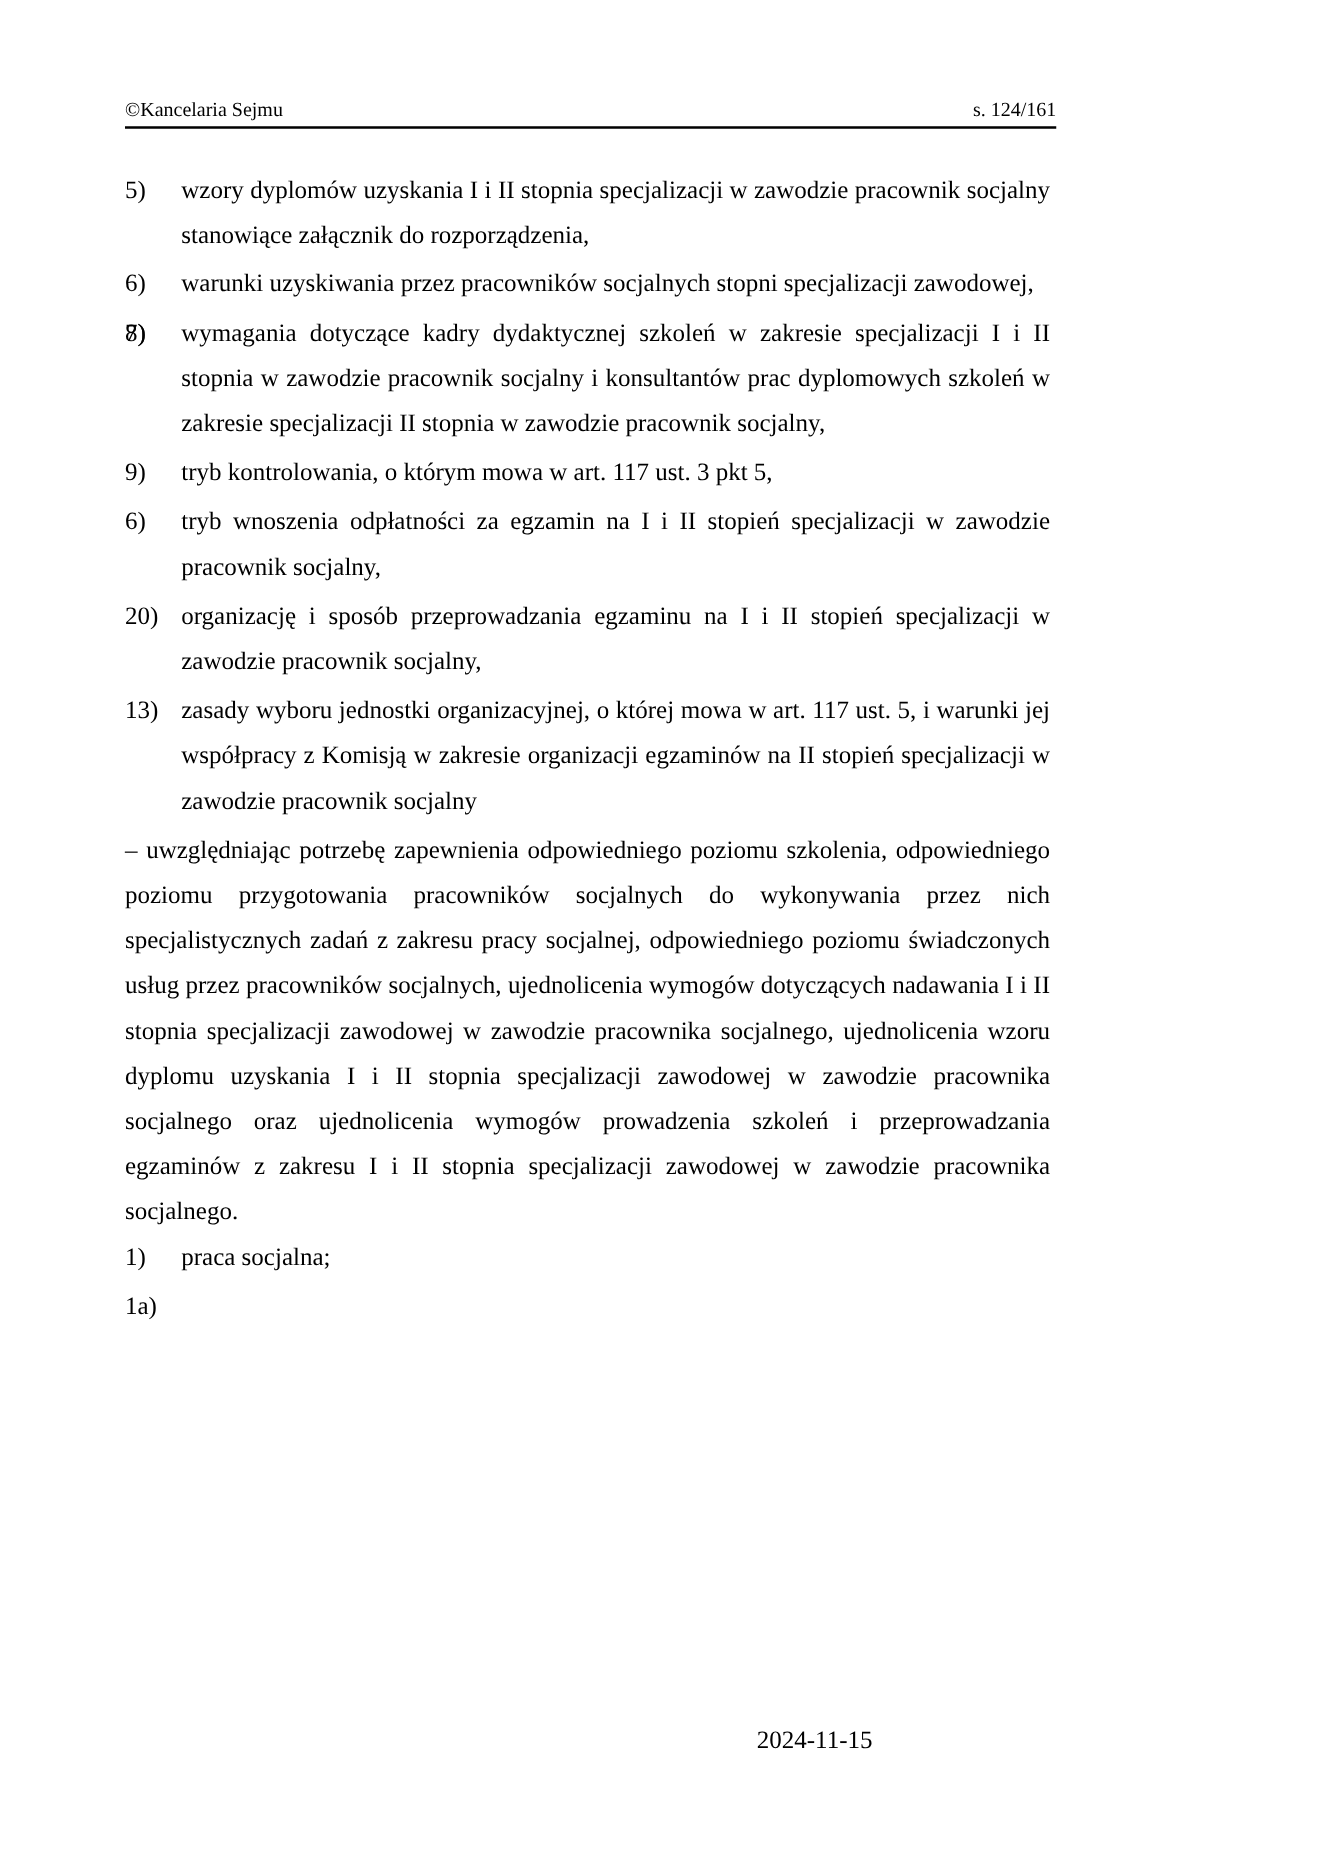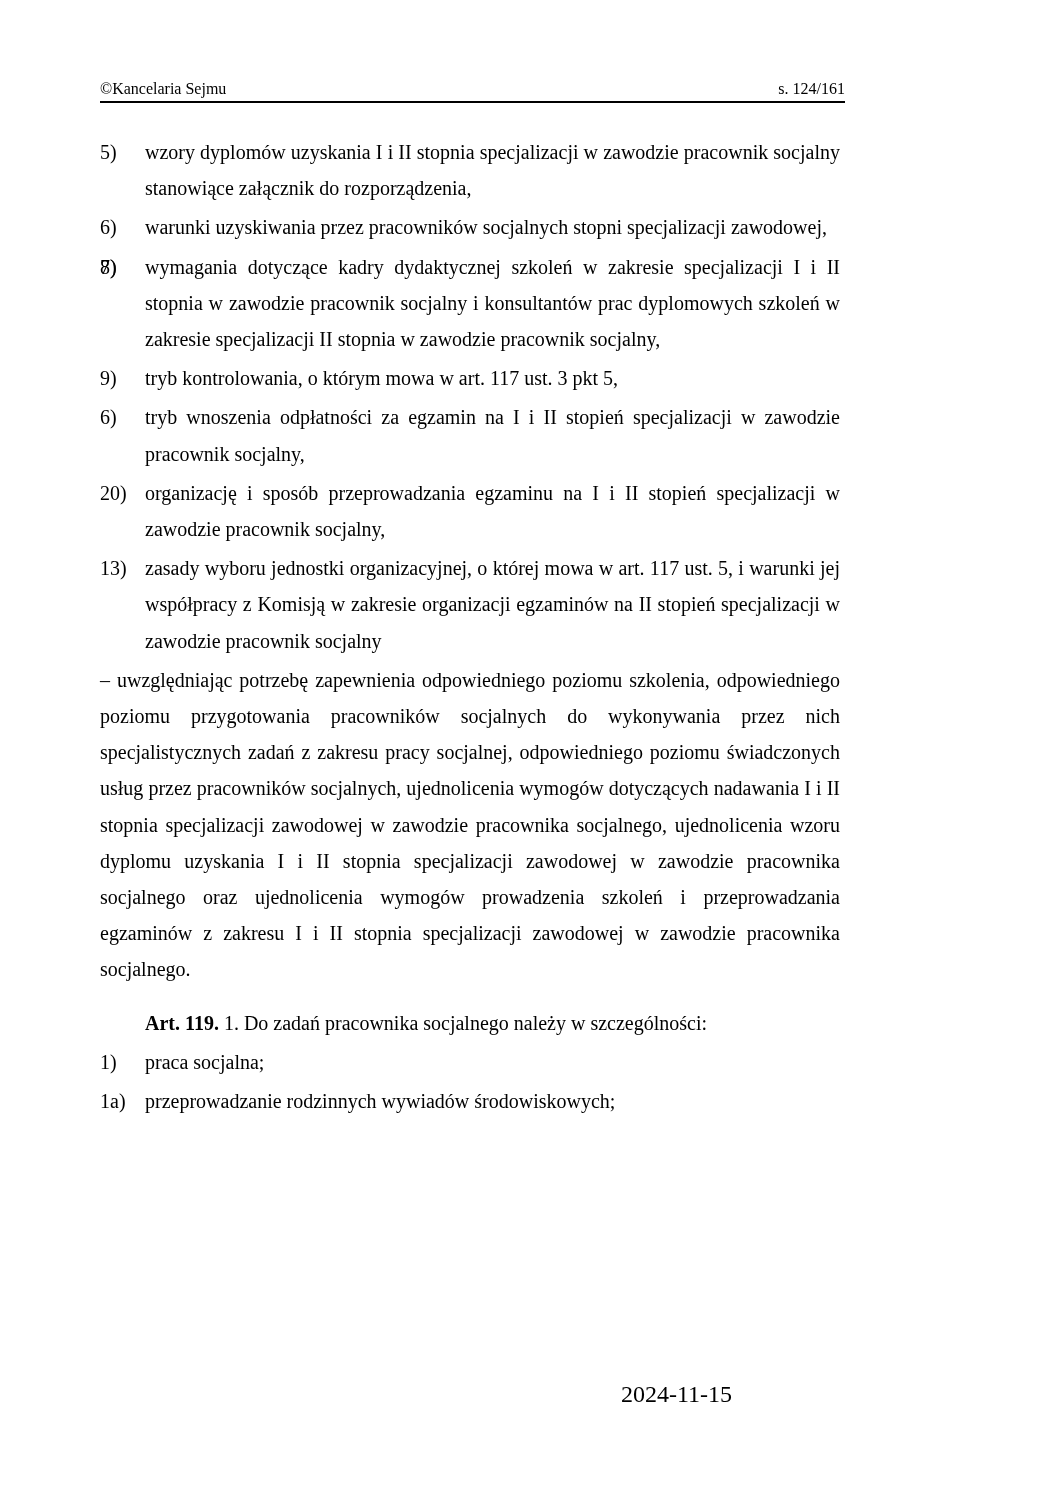"©Kancelaria Sejmu" .page { padding-left: 34px -> none }
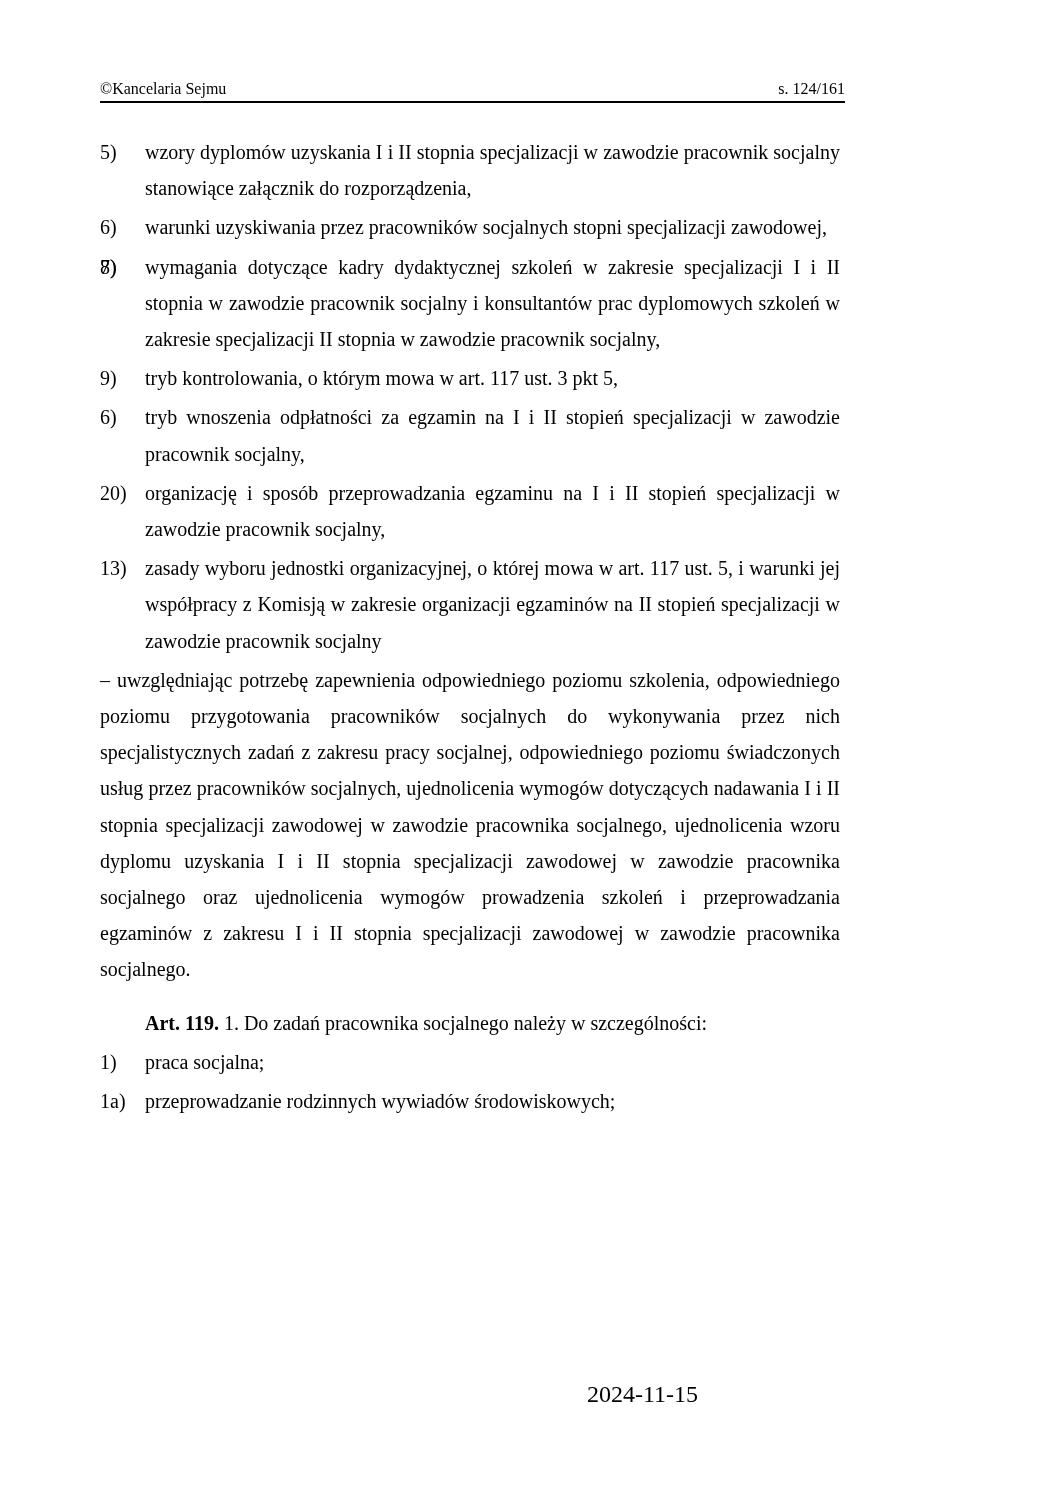"Art. 119. 1. Do zadań" p.art-par { html: <p><span>Art. 119.</span><span> 1. Do zadań pracownika socjalnego należy w szczególności:</span></p> -> none }
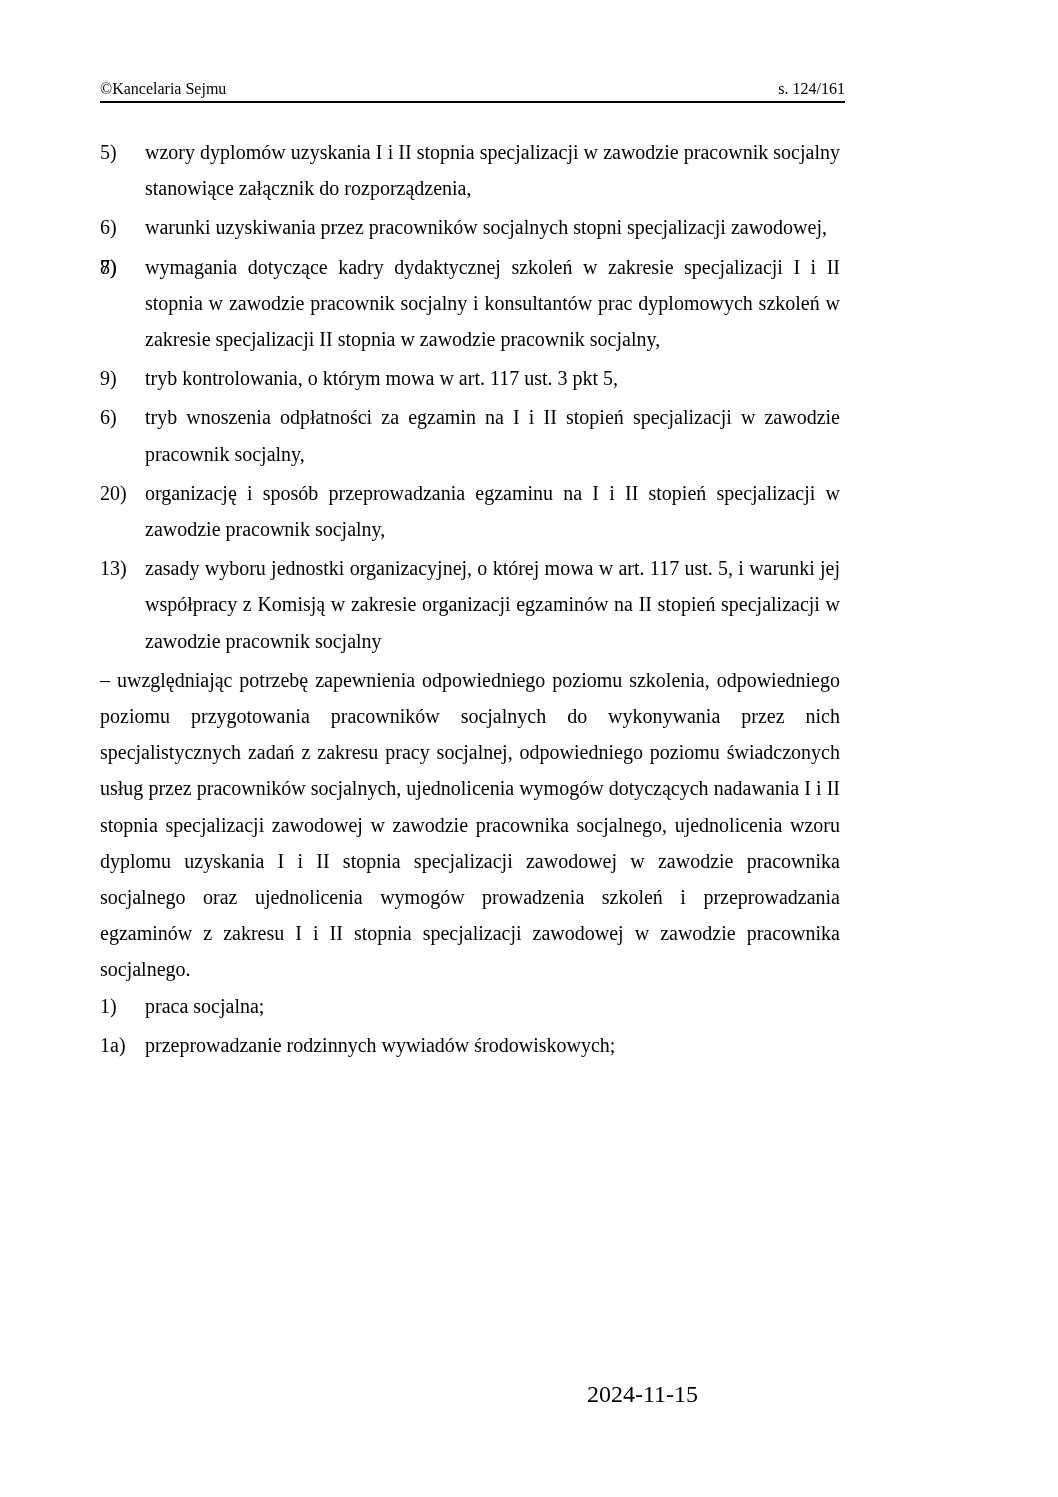"przeprowadzanie rodzinnych wywiadów" span { html: <span>przeprowadzanie rodzinnych wywiadów środowiskowych;</span> -> none }
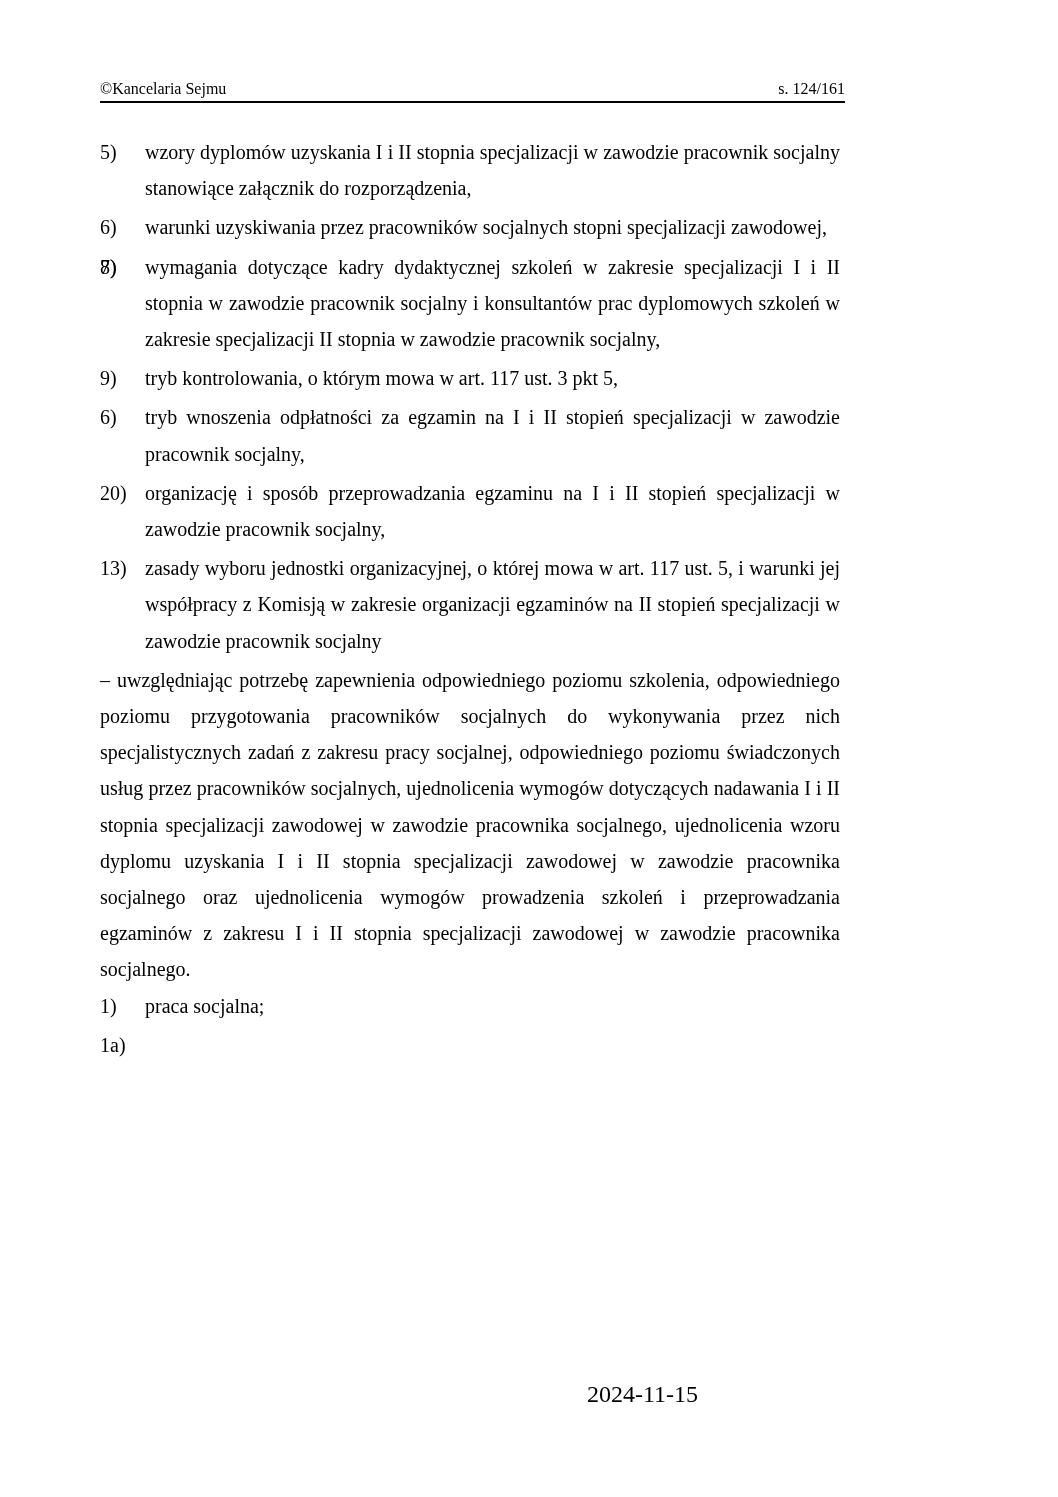"2024-11-15" .footer { font-size: 24px -> 20px }
